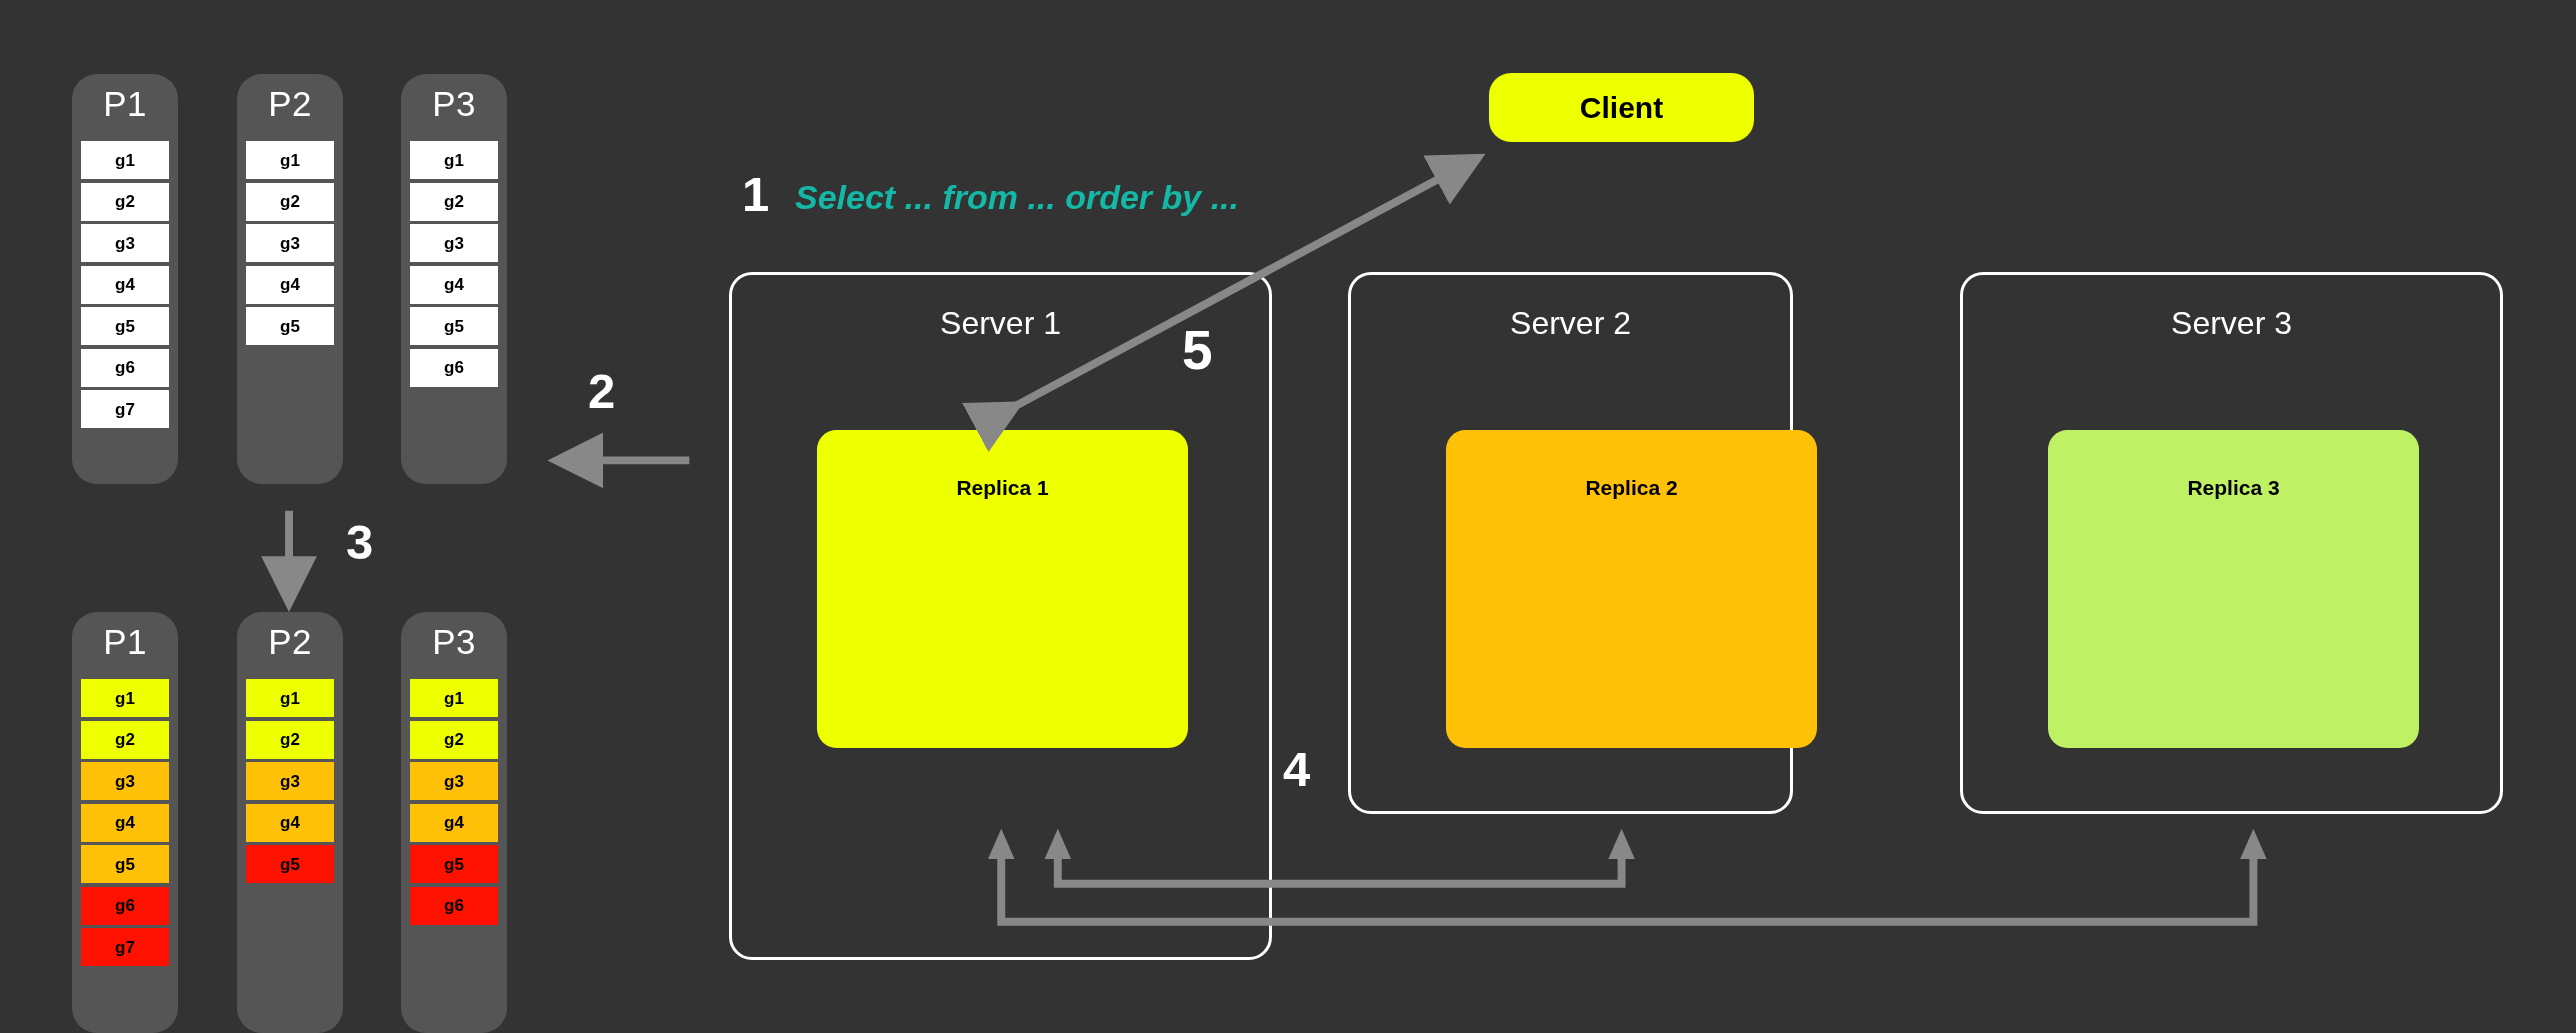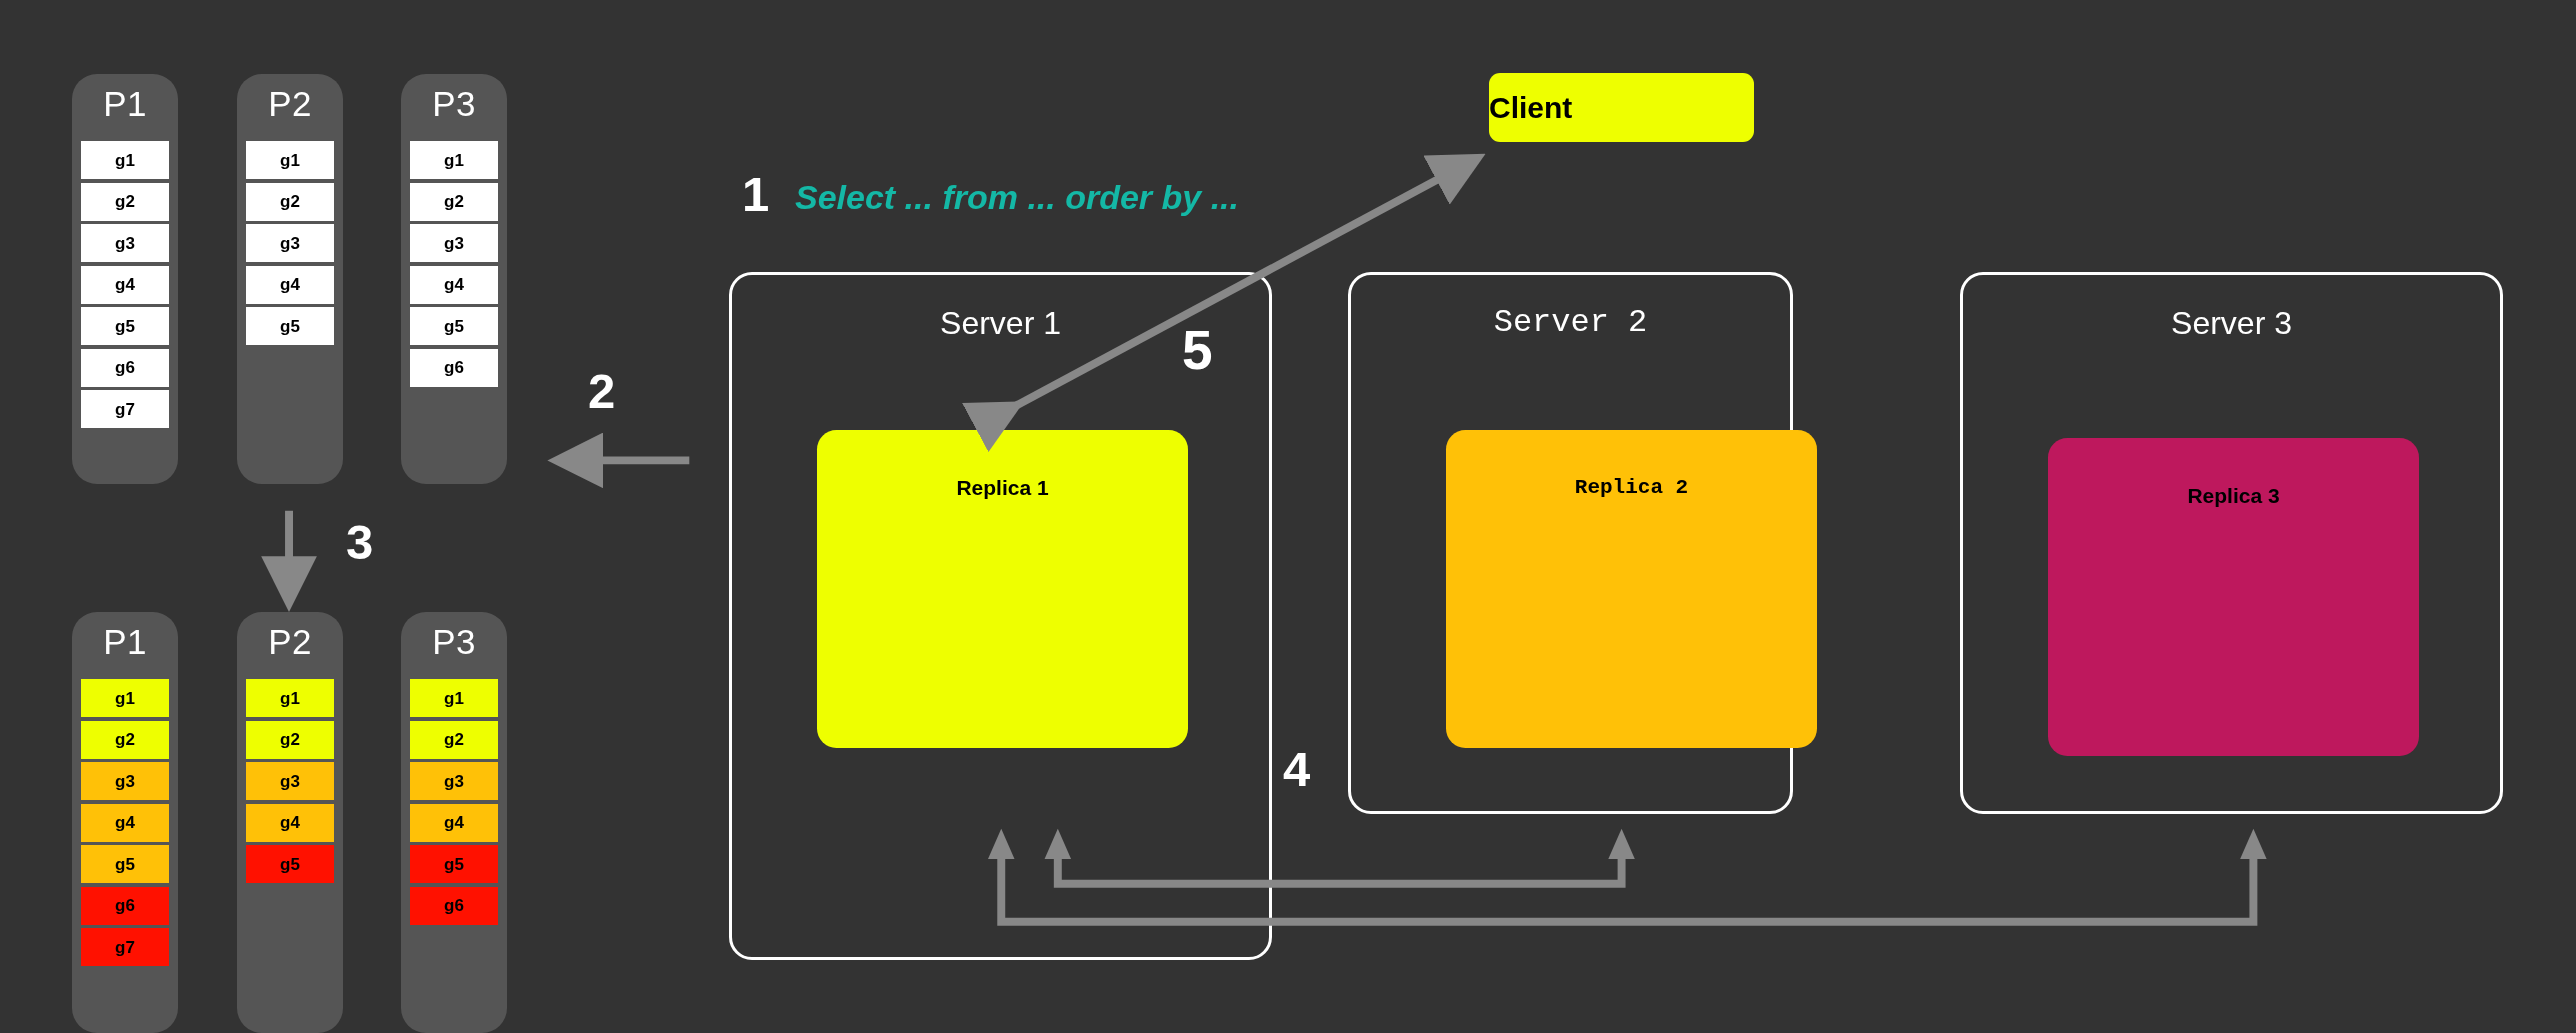"Client" .clientbox { border-radius: 11px -> 22px; justify-content: flex-start -> center }
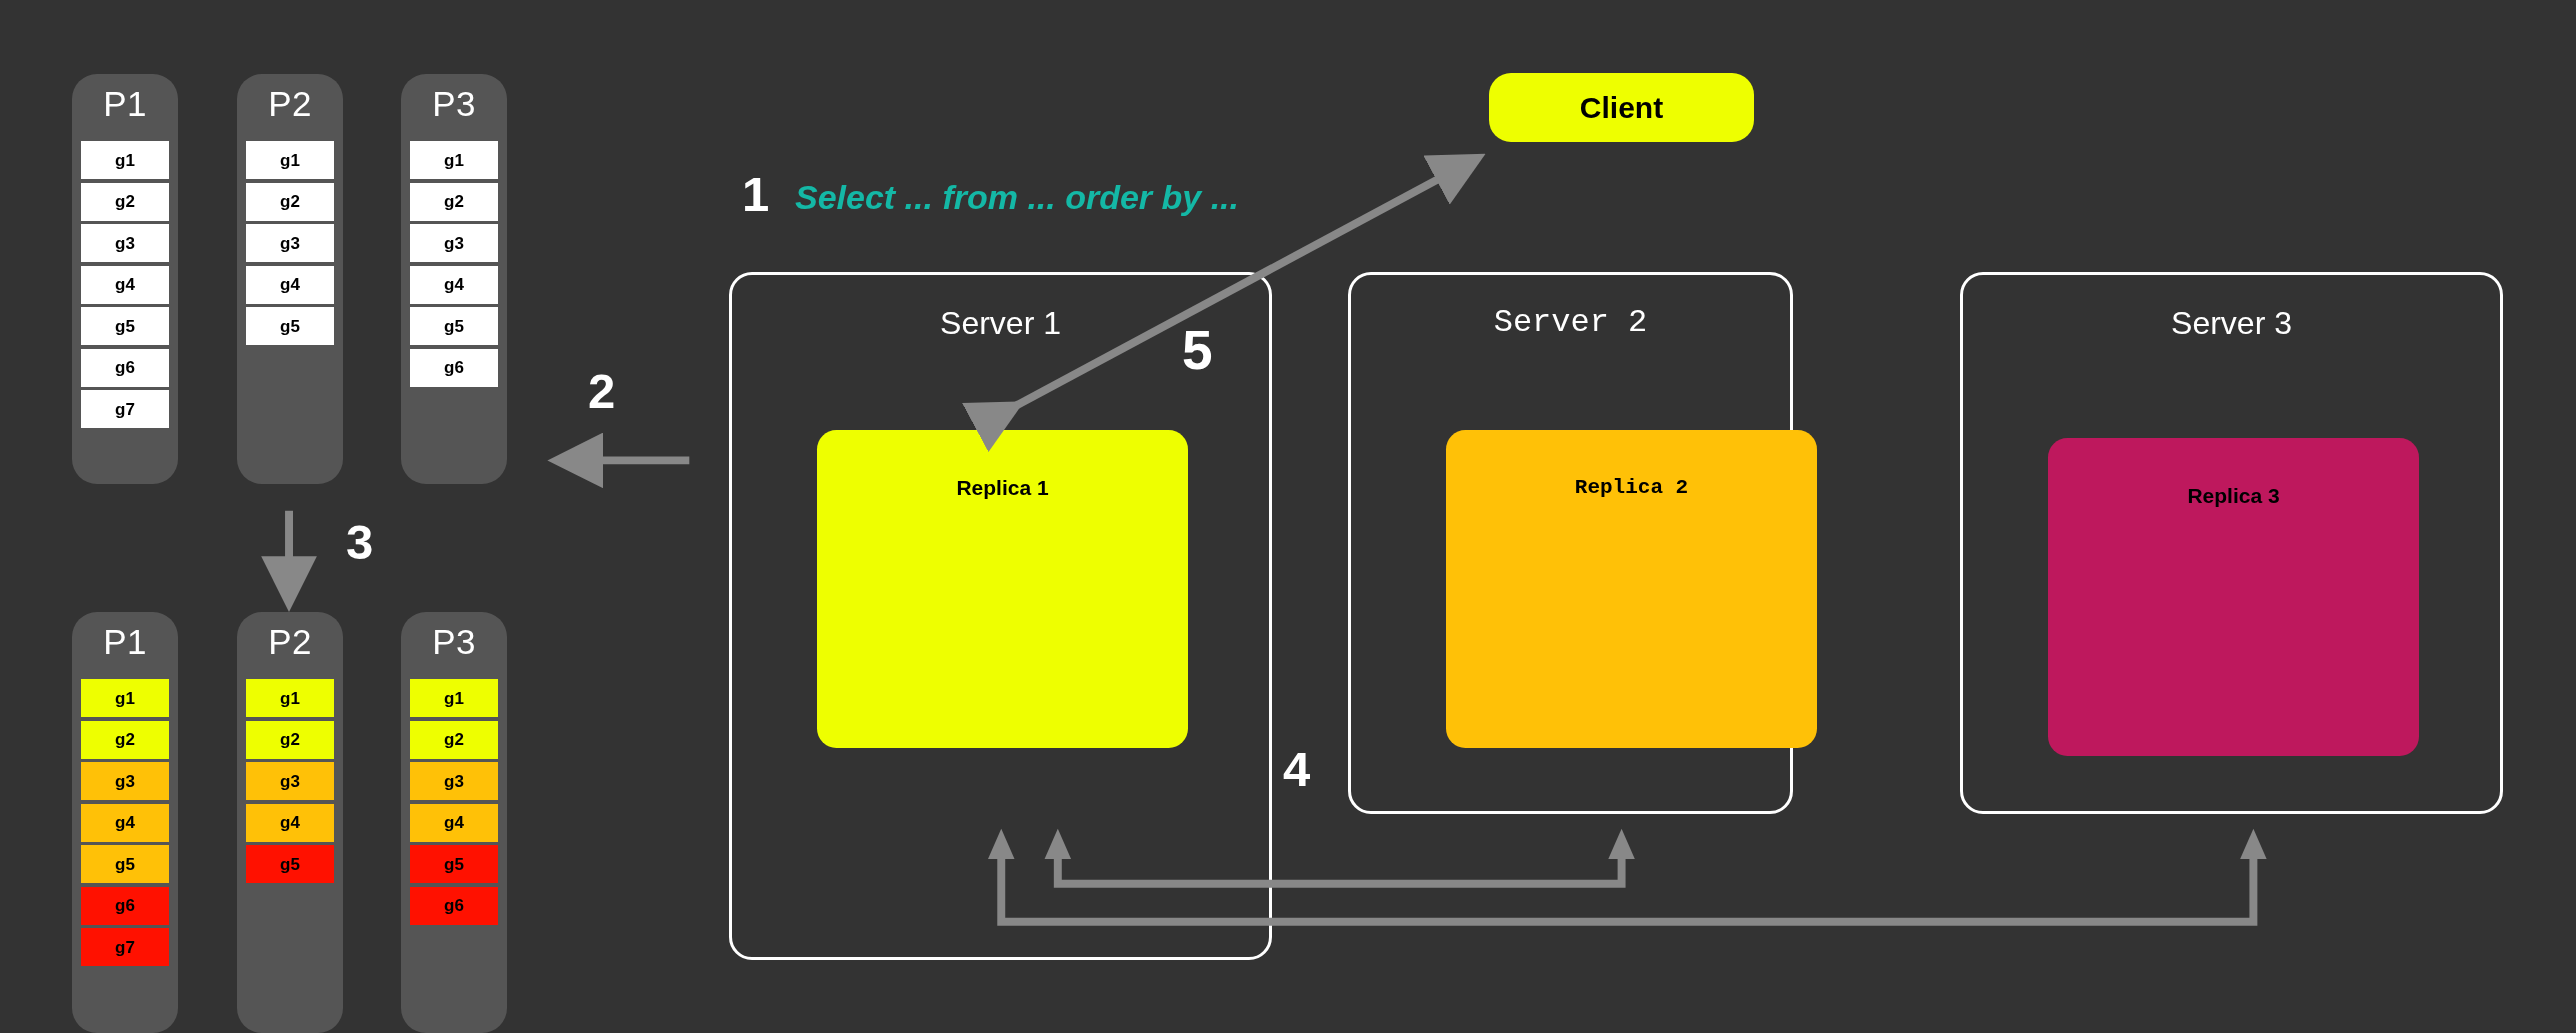"Server 2" div.serverbox { font-family: Liberation Mono, monospace -> none }
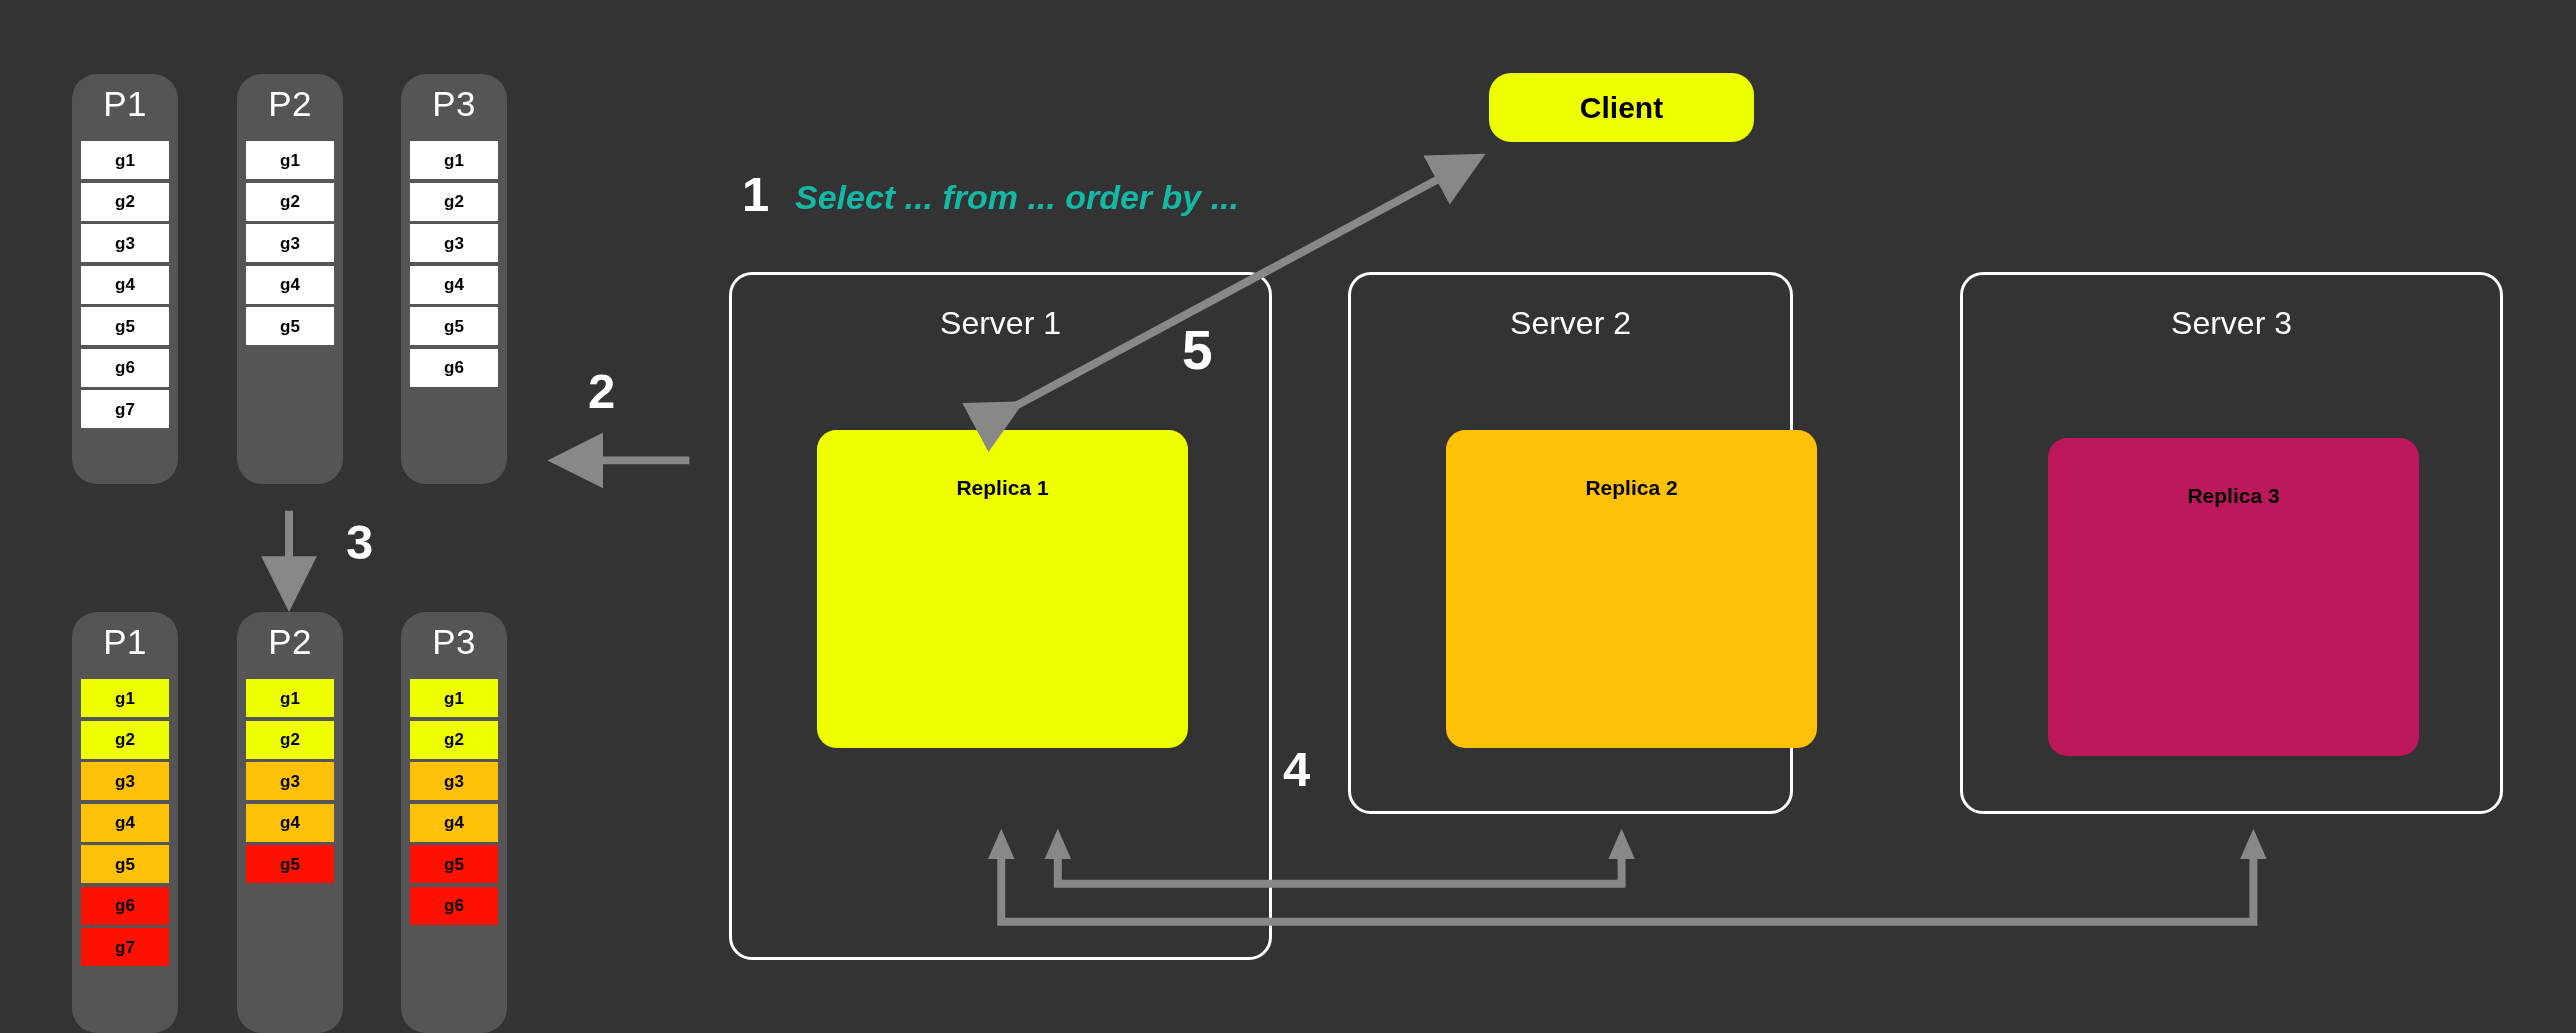"Replica 3" .r-red { background: #be185d -> #bef264; margin-top: 8px -> none }
